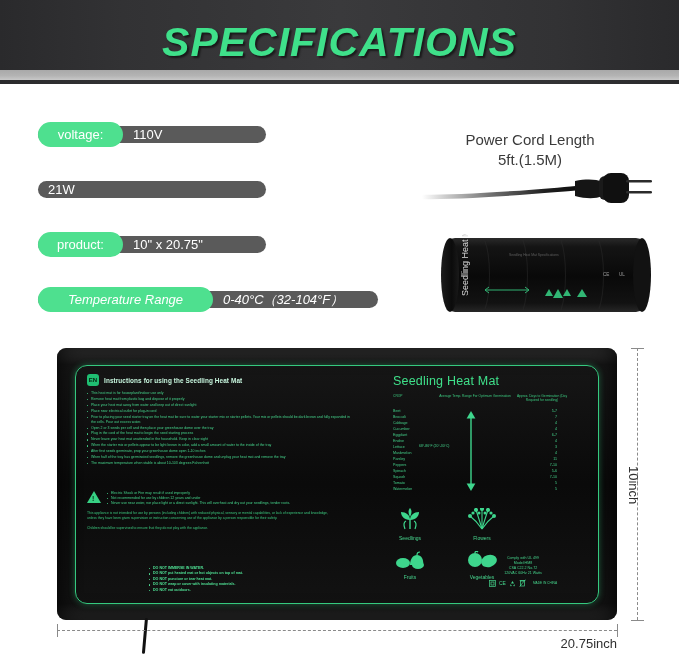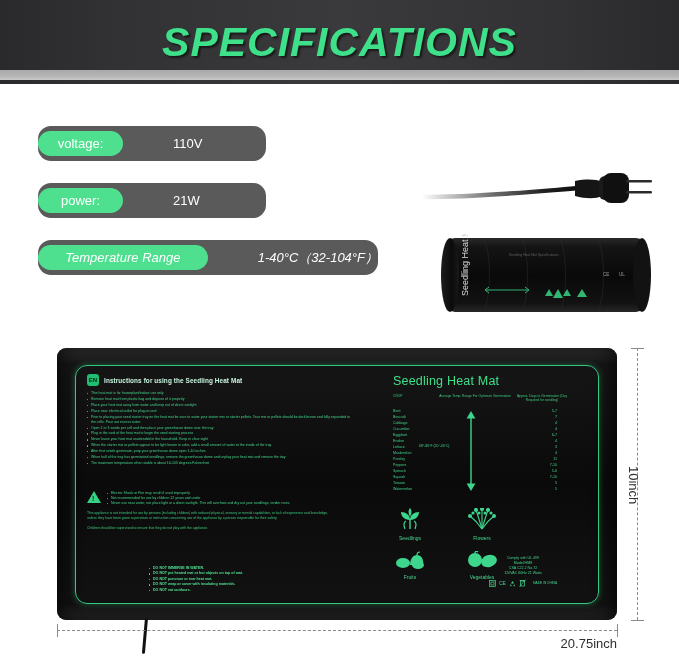"voltage:" .pill { gap: 40px -> none; height: 35px -> 17px; margin-bottom: 22px -> 38px }
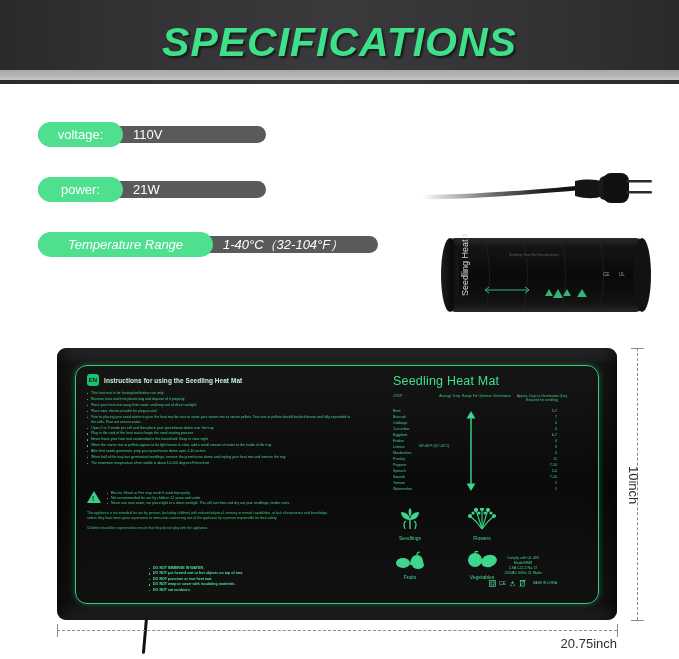"Power Cord Length" div.cord-label { html: none -> <div> <div>Power Cord Length</div> <div>5ft.(1.5M)</div> </div> }
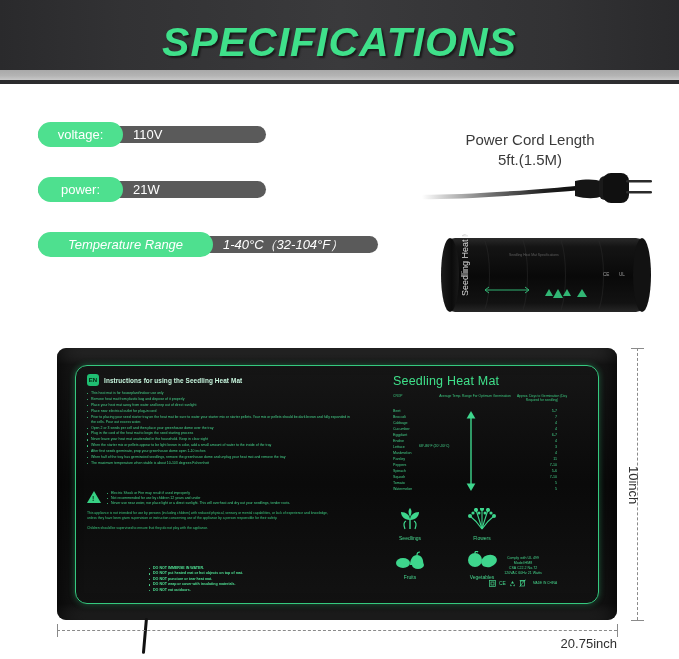"power:" div.key { html: <div>power:</div> -> none }
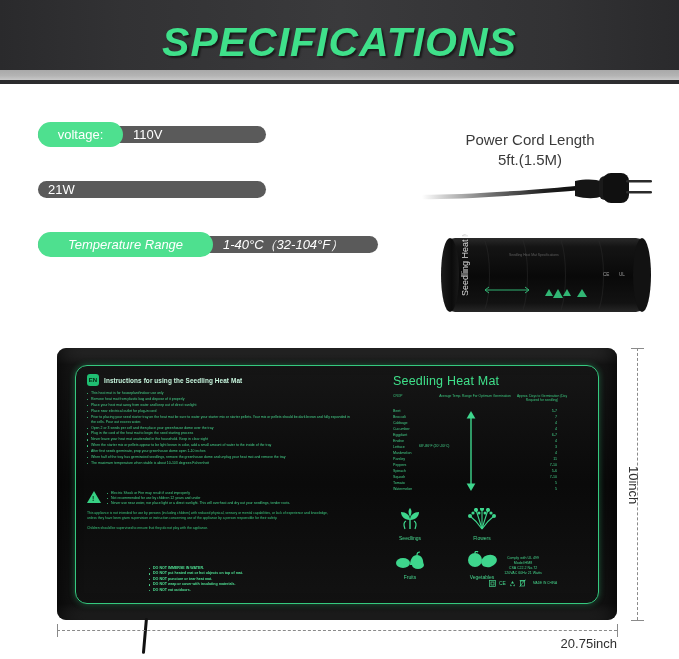"product:" div.pill { html: none -> <div> <div>product:</div> <div>10" x 20.75"</div> </div> }
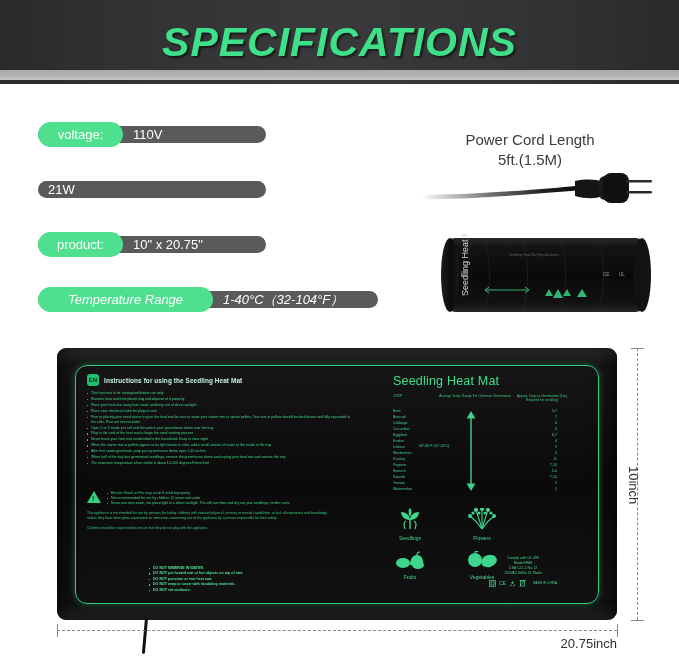"1-40°C（32-104°F）" div.val { text: 1-40 -> 0-40 }
